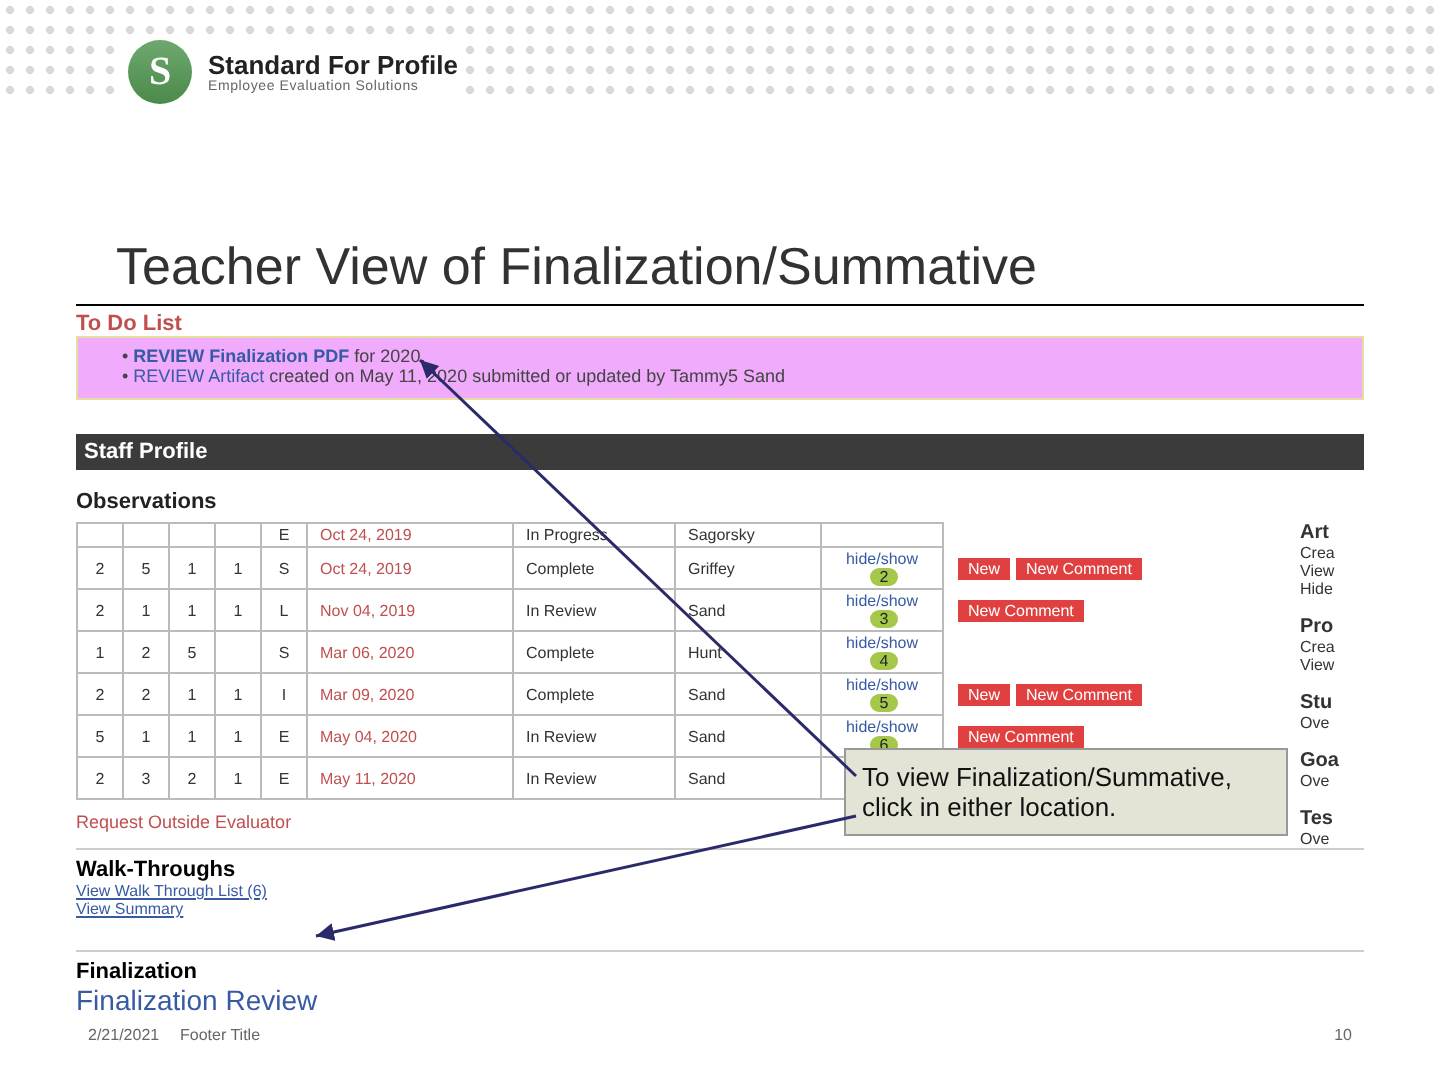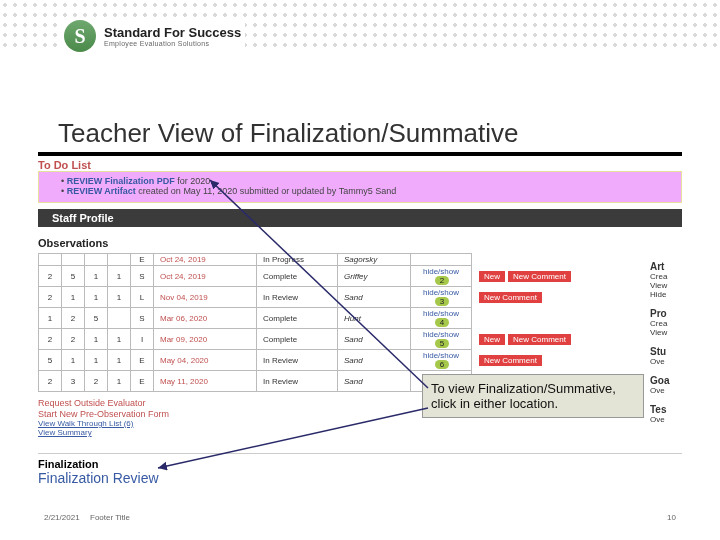"Standard For Success" div.t1 { text: Success -> Profile }
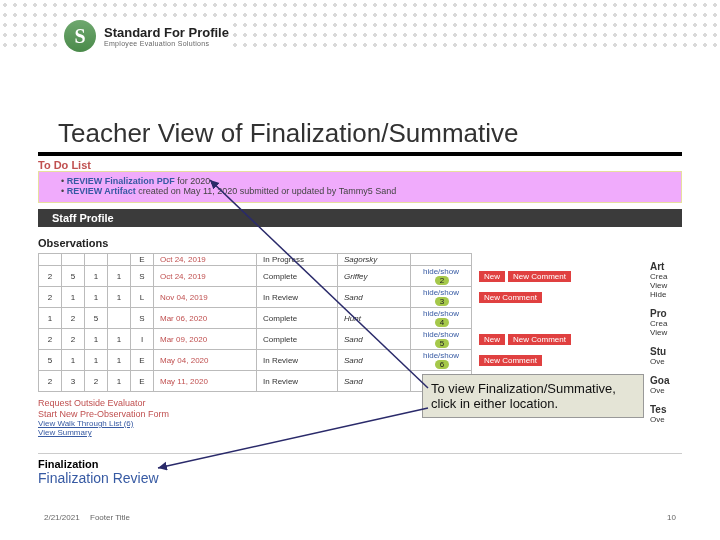"To Do List" .todo-head { border-top: 4px solid #000000 -> 1px solid #000000 }
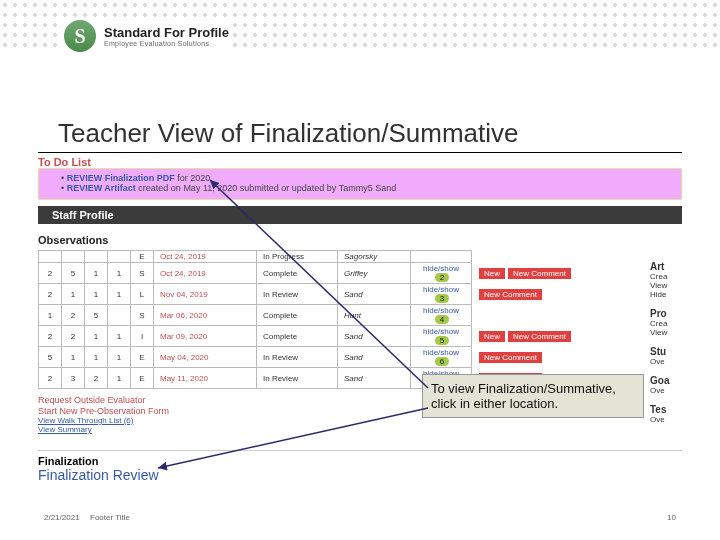"REVIEW Artifact" .artifact-line .lbl { font-weight: bold -> normal }
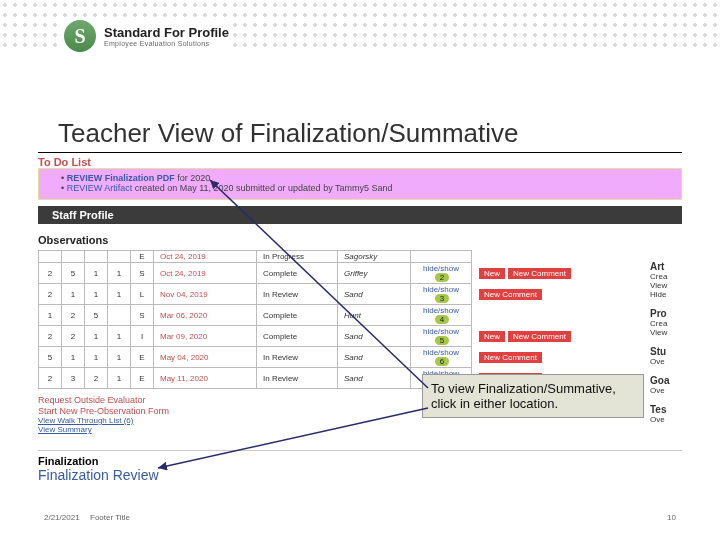"Staff Profile" .staff-bar { margin-top: 6px -> 17px; padding: 3px 14px -> 3px 4px }
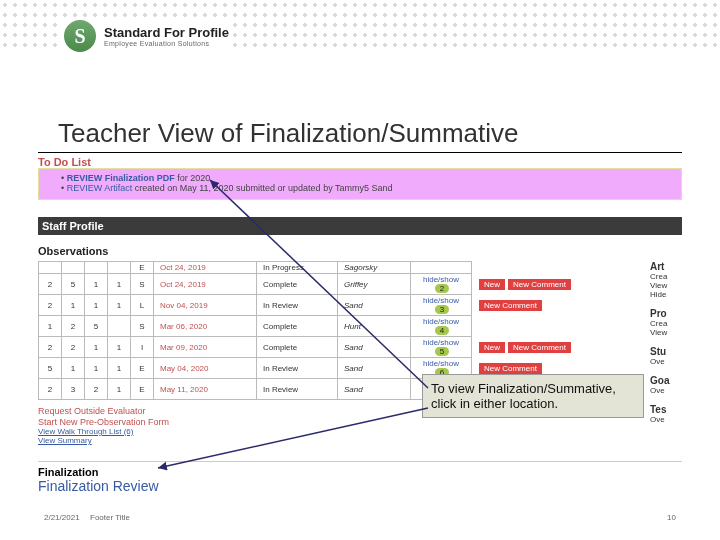"Sagorsky" table.obs td.person { font-style: italic -> none }
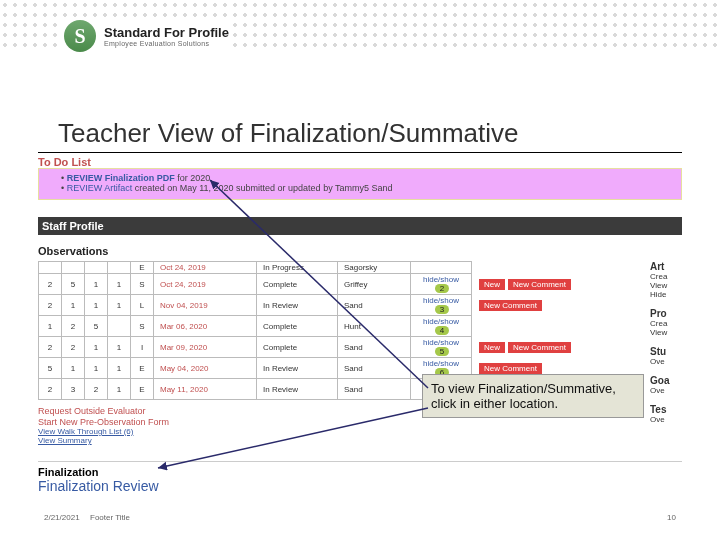"Start New Pre-Observation Form" div.req2 { html: <div>Start New Pre-Observation Form</div> -> none }
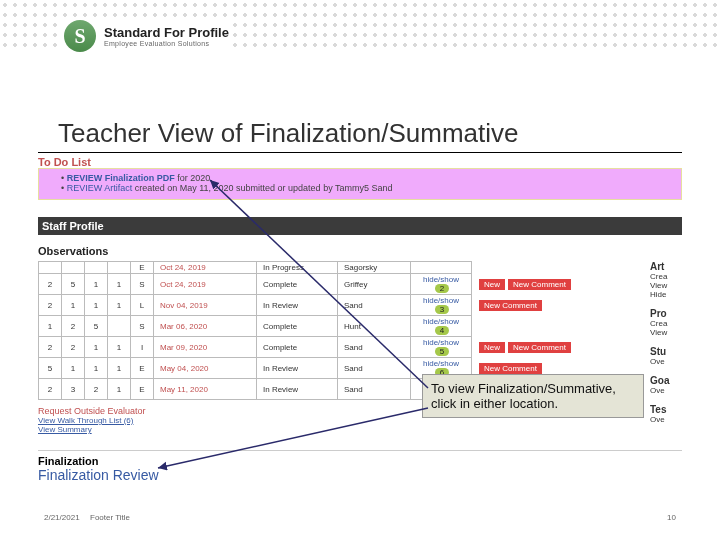"Walk-Throughs" div.wth { html: none -> <div>Walk-Throughs</div> }
